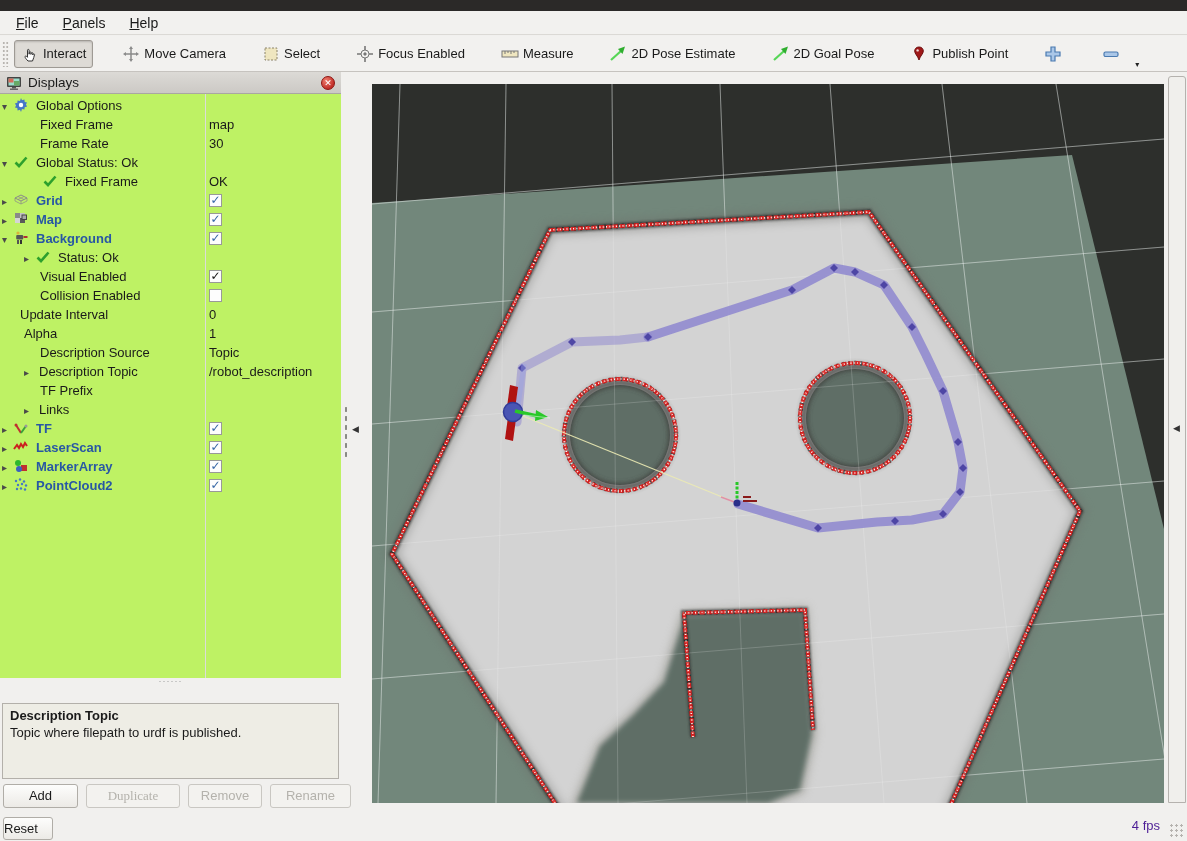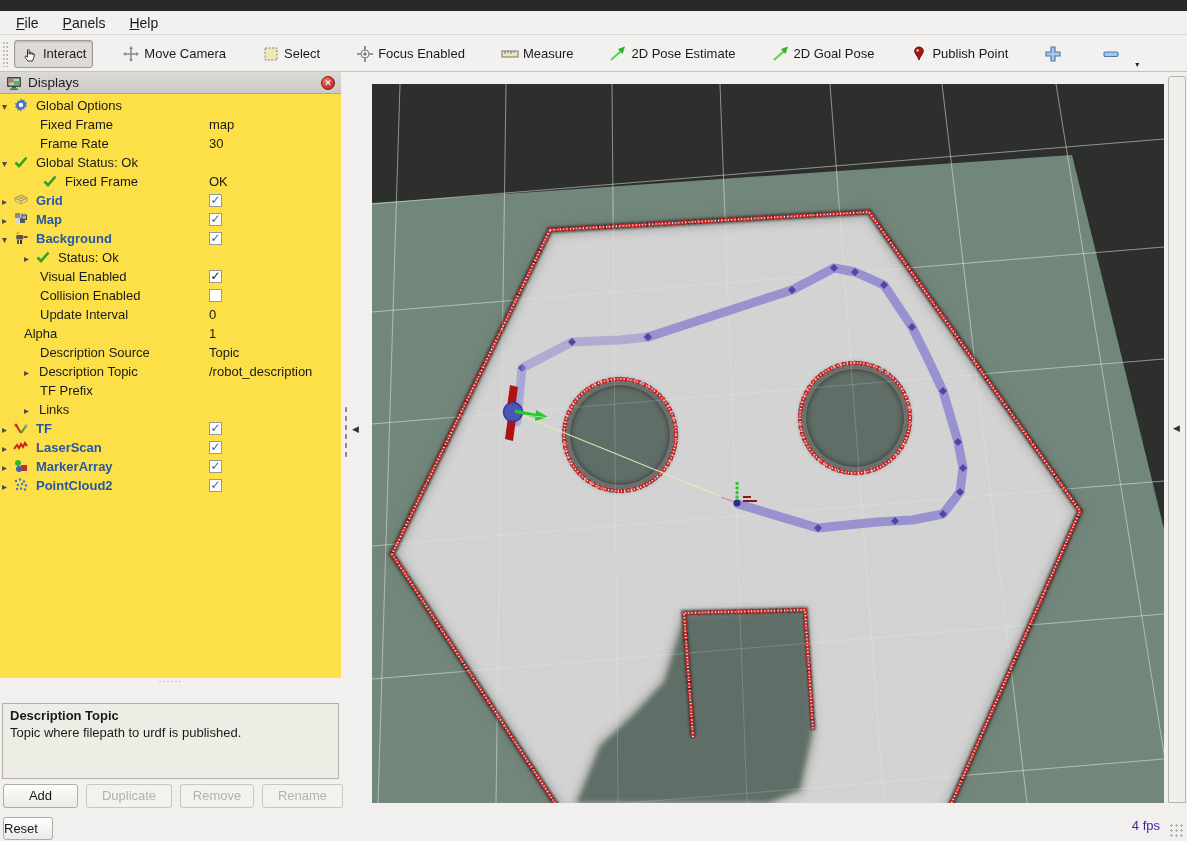"▾ Global Options" .tree { background: #fde047 -> #bef264 }
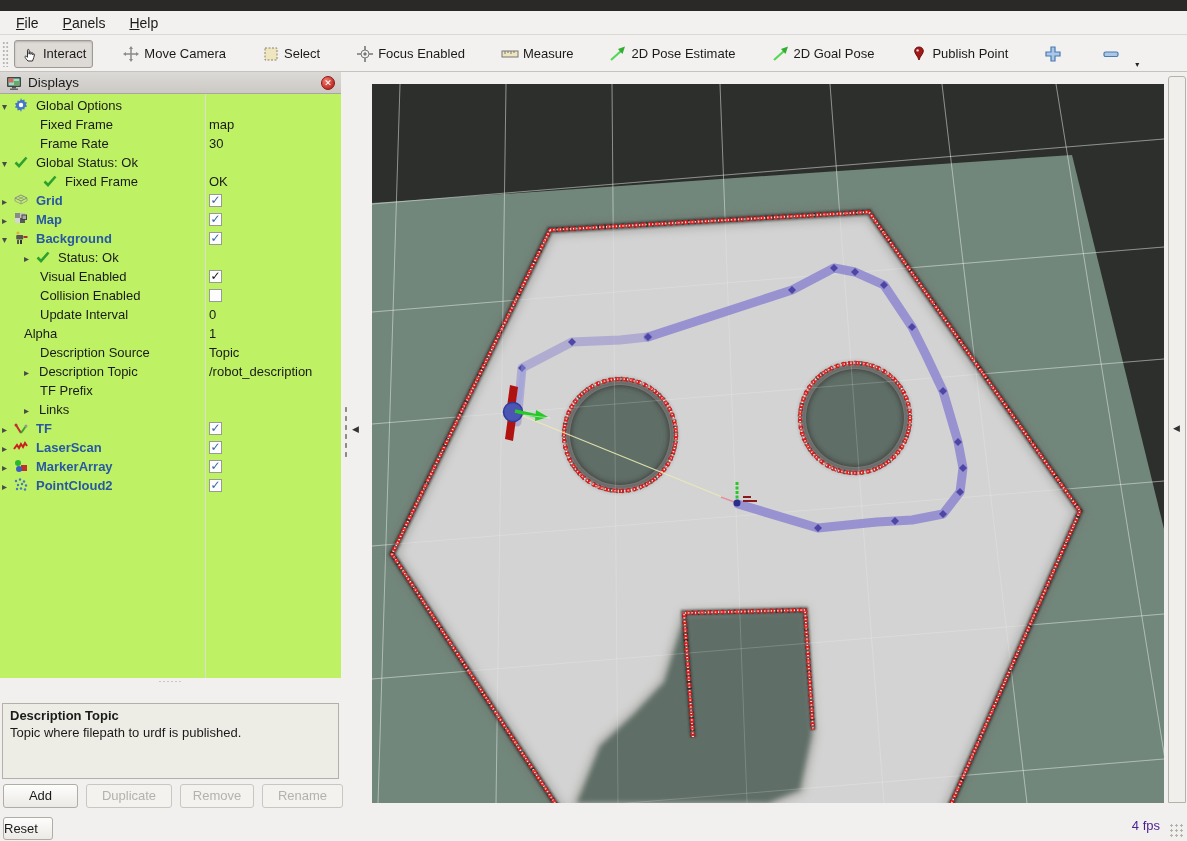"Update Interval" span.tlabel { margin-left: 40px -> 20px }
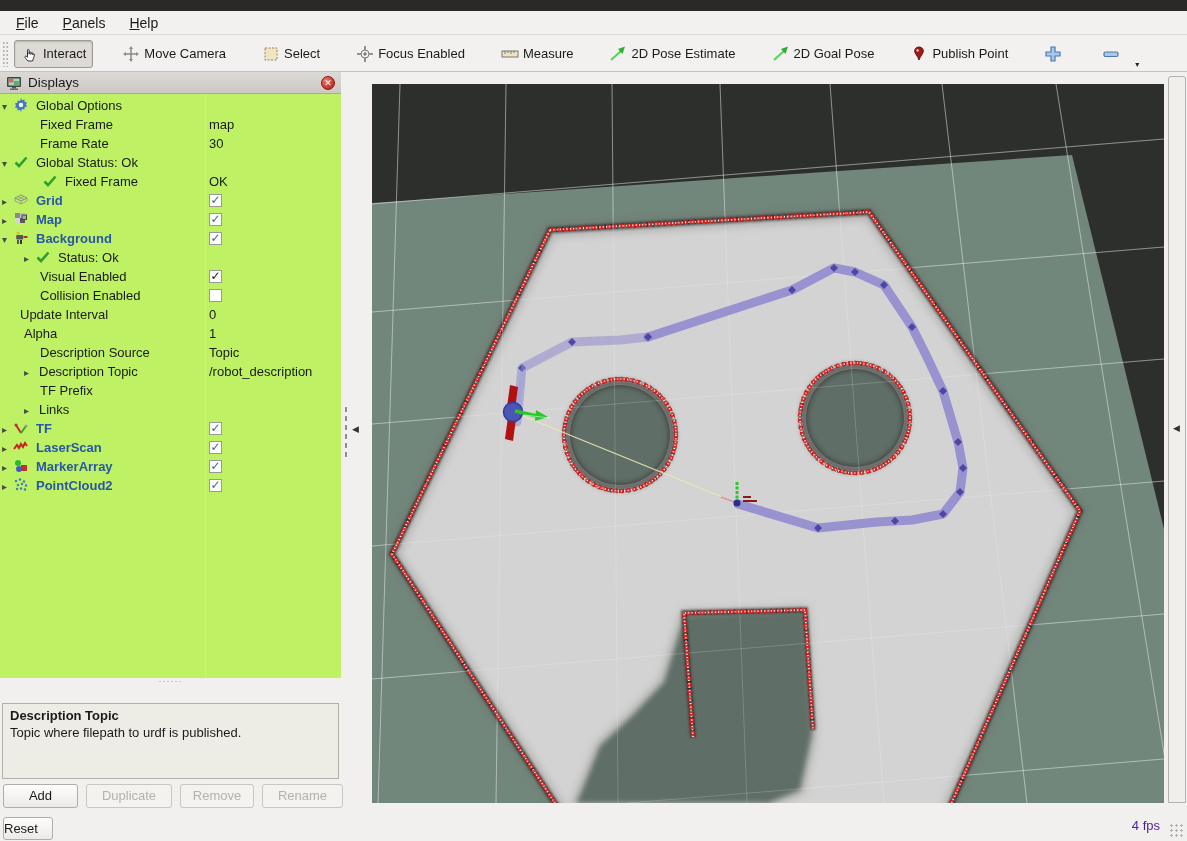"Duplicate" div.pbtn { font-family: none -> Liberation Serif, serif; width: 86px -> 94px }
